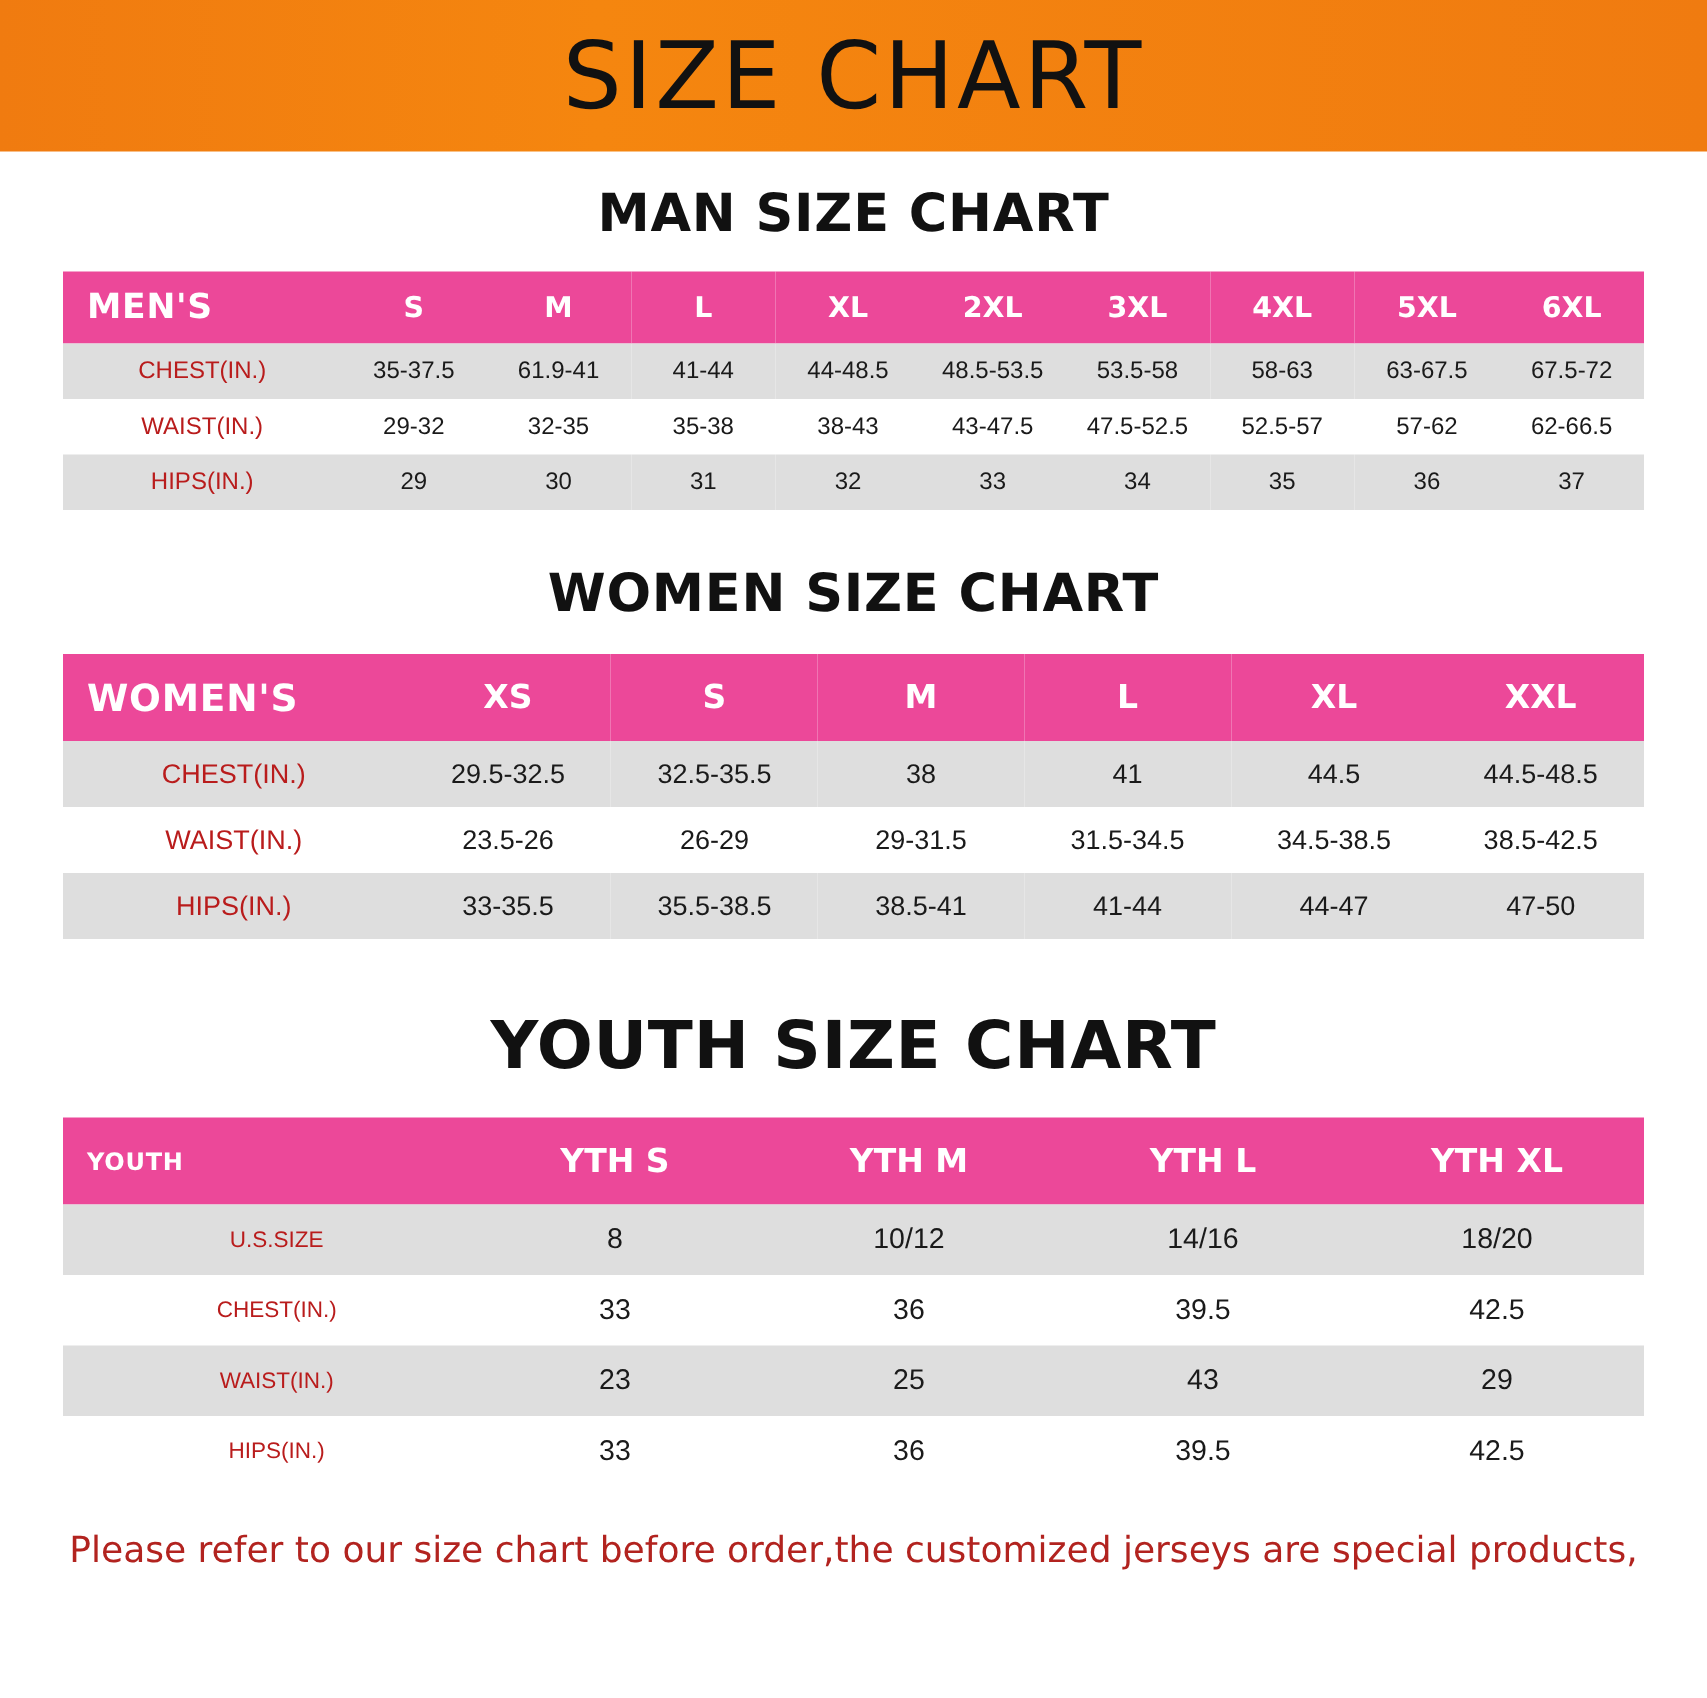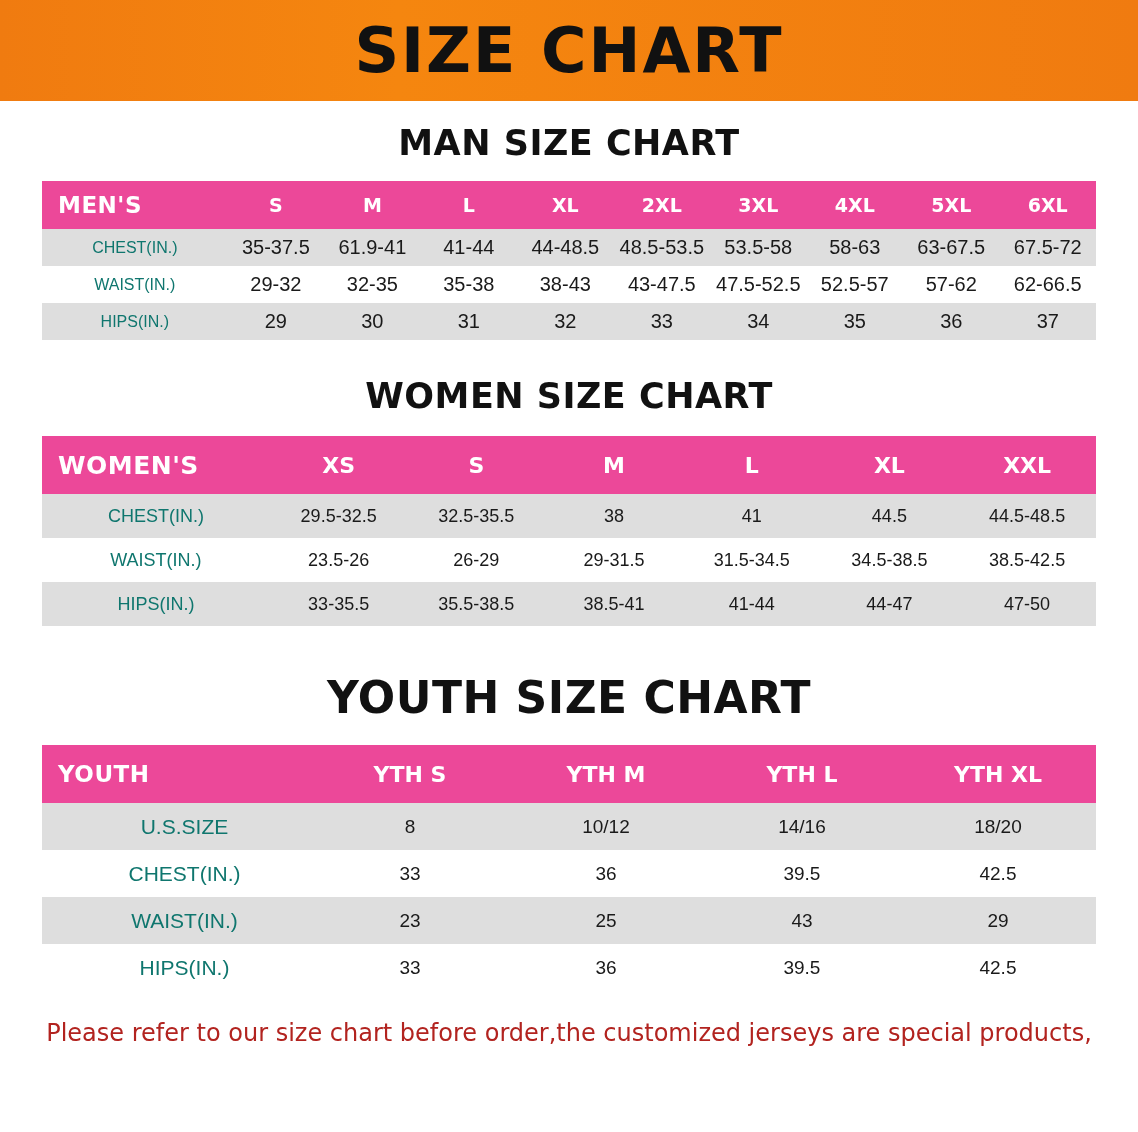"SIZE CHART" .banner-title { font-weight: 700 -> 400 }
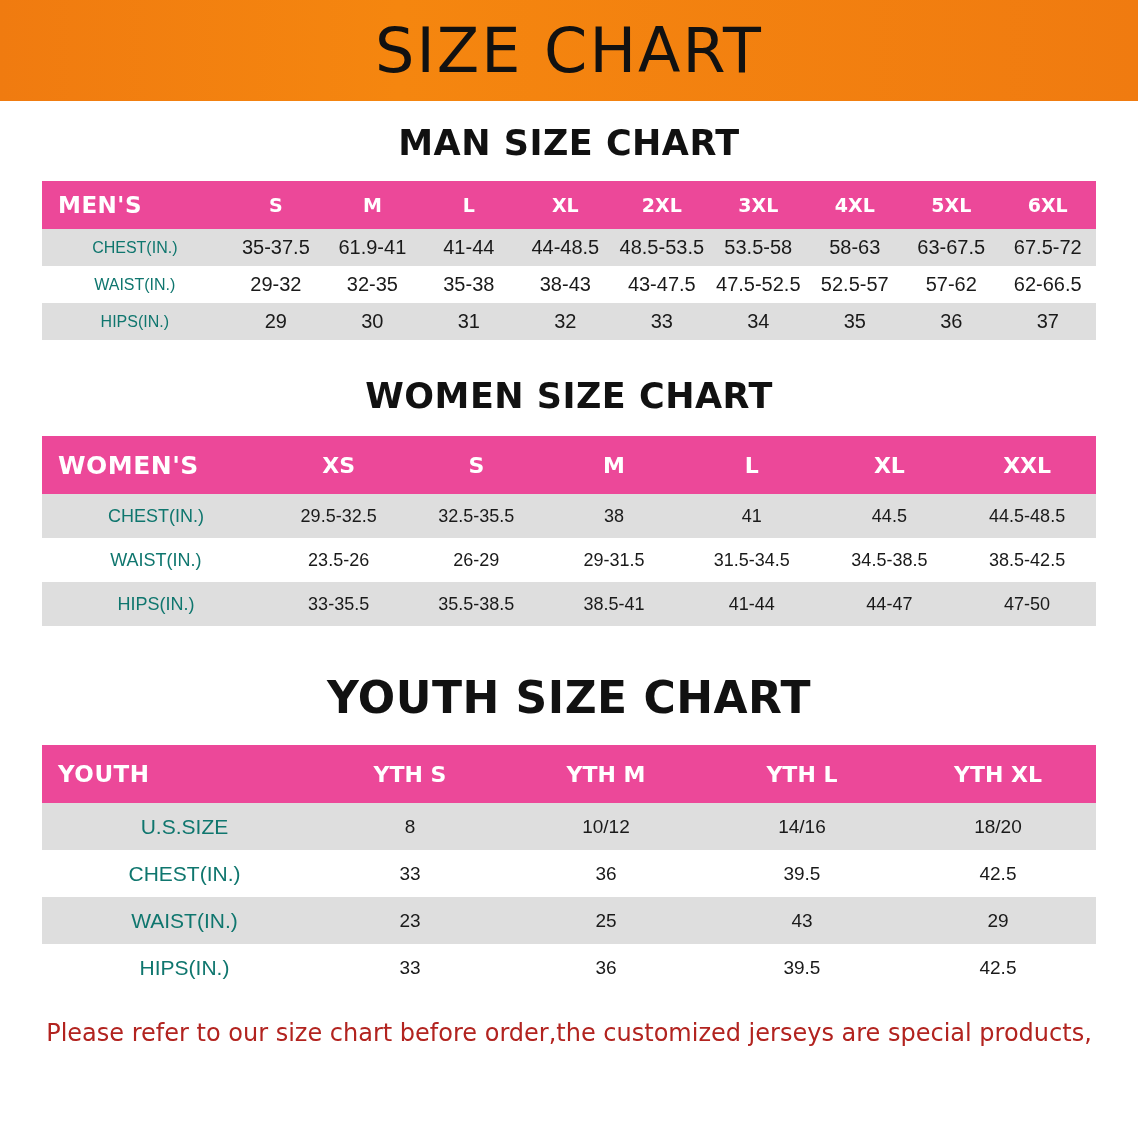"CHEST(IN.)" tbody td.rowlabel { color: #0f766e -> #b91c1c }
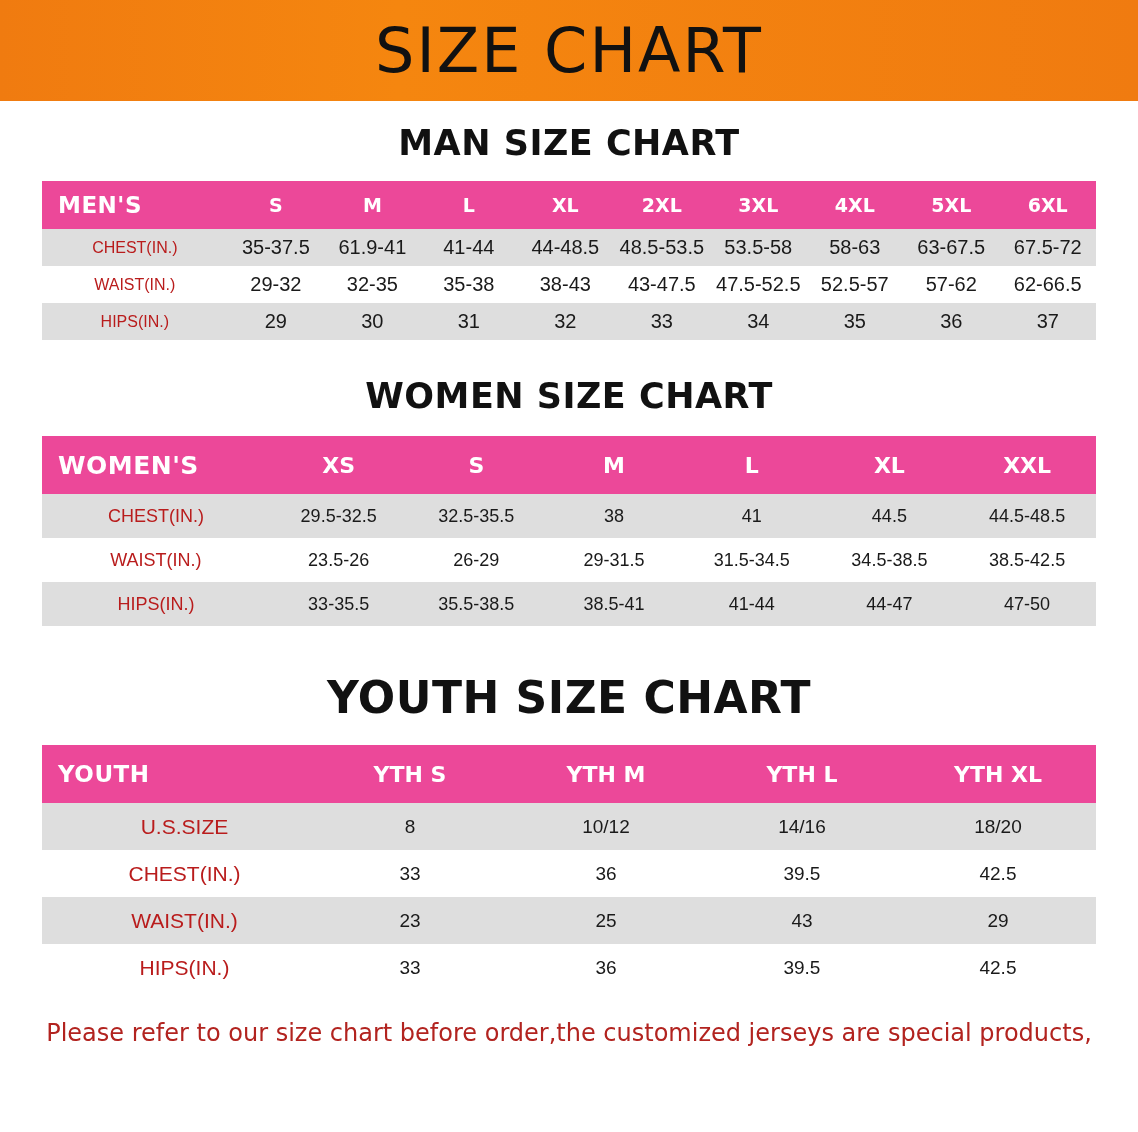"35-37.5" #men-table tbody td { font-size: 20px -> 16px }
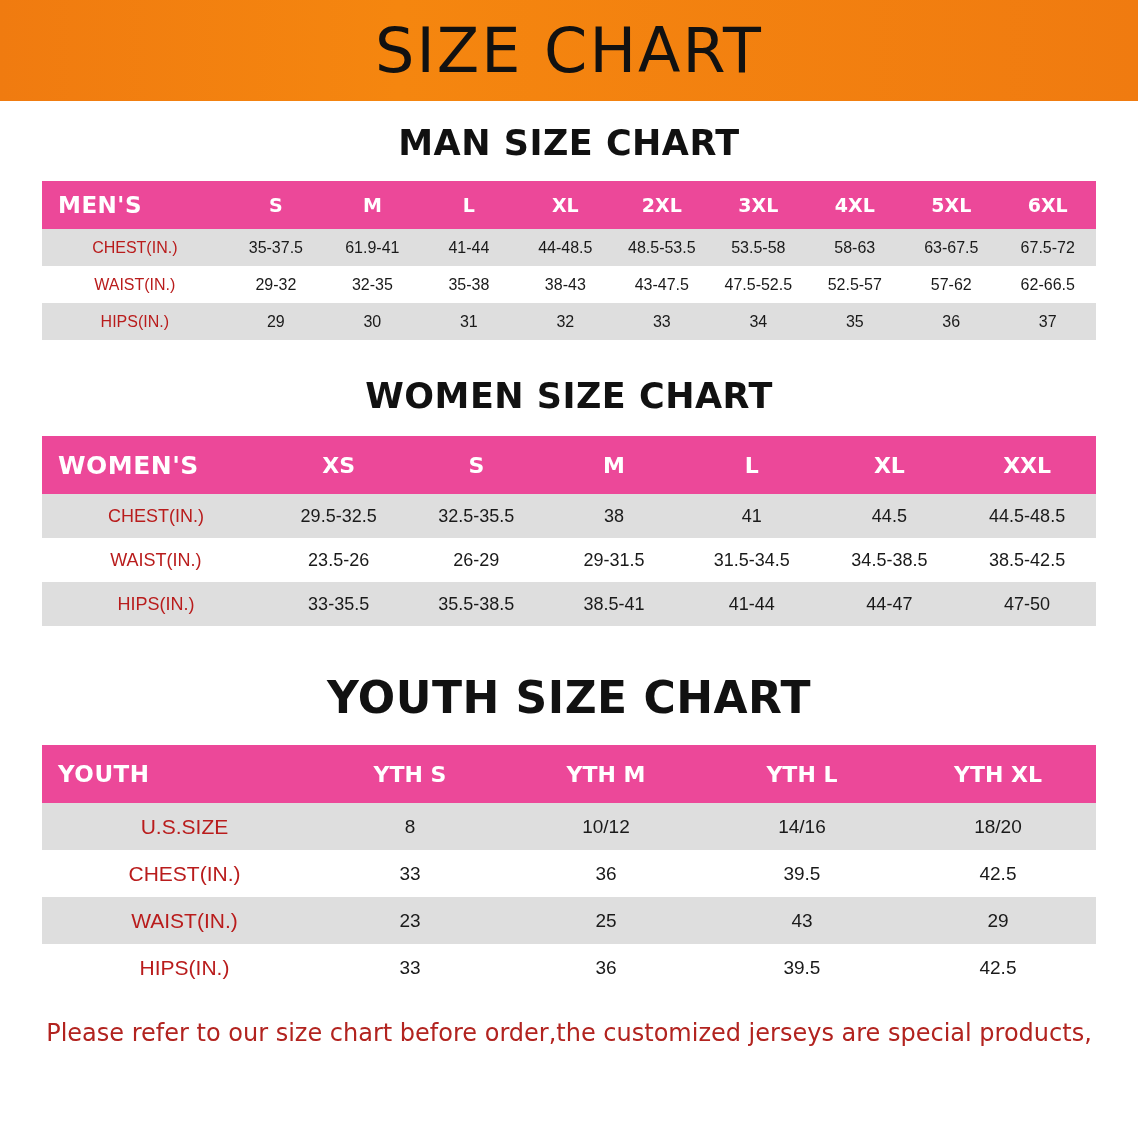"YOUTH" #youth-table thead th.rowlabel { font-size: 23px -> 16px }
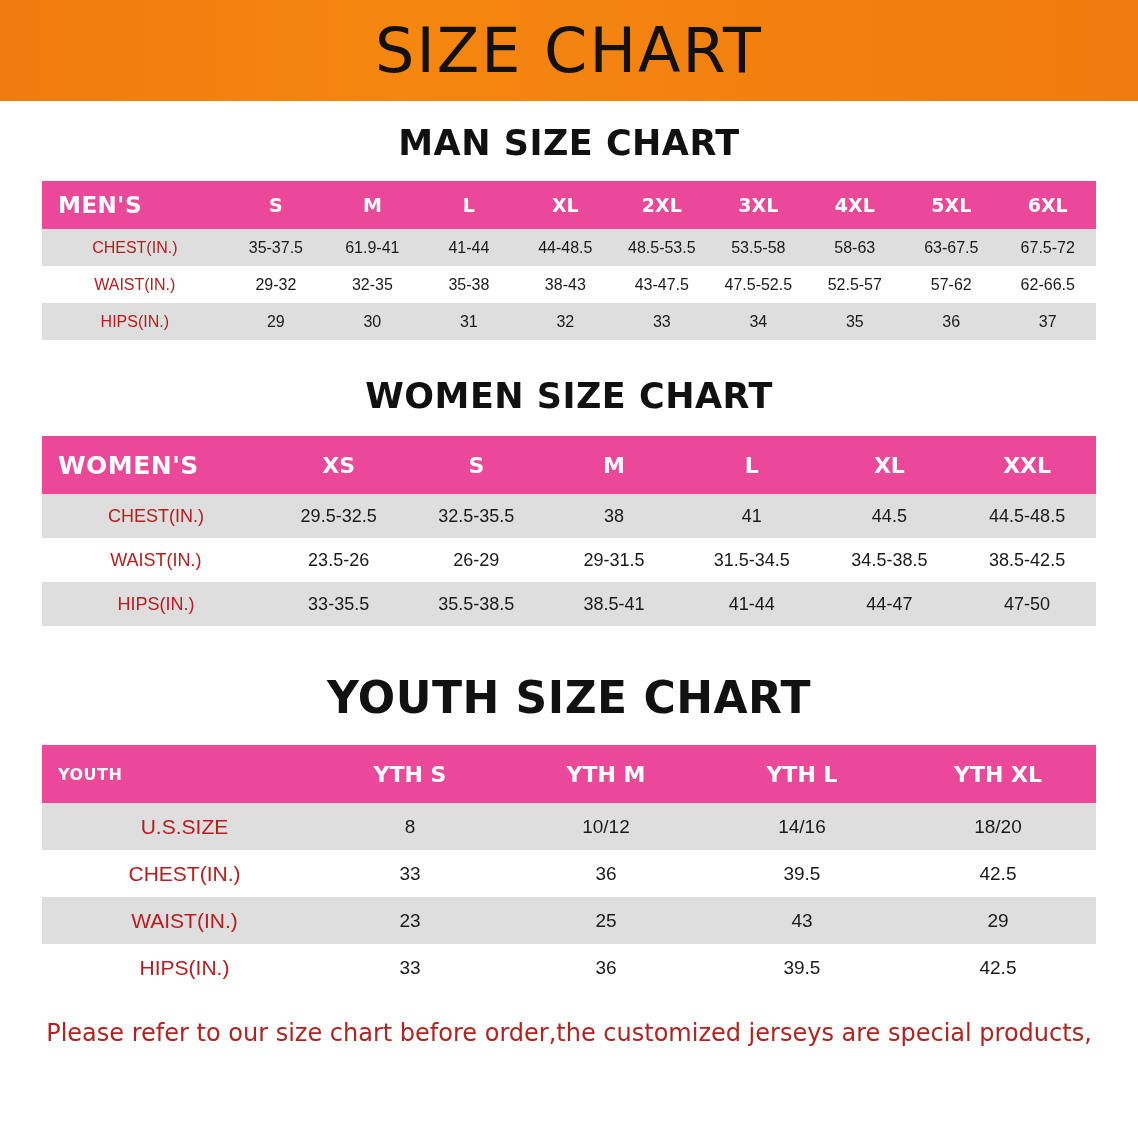"U.S.SIZE" #youth-table tbody td.rowlabel { font-size: 21px -> 15px }
